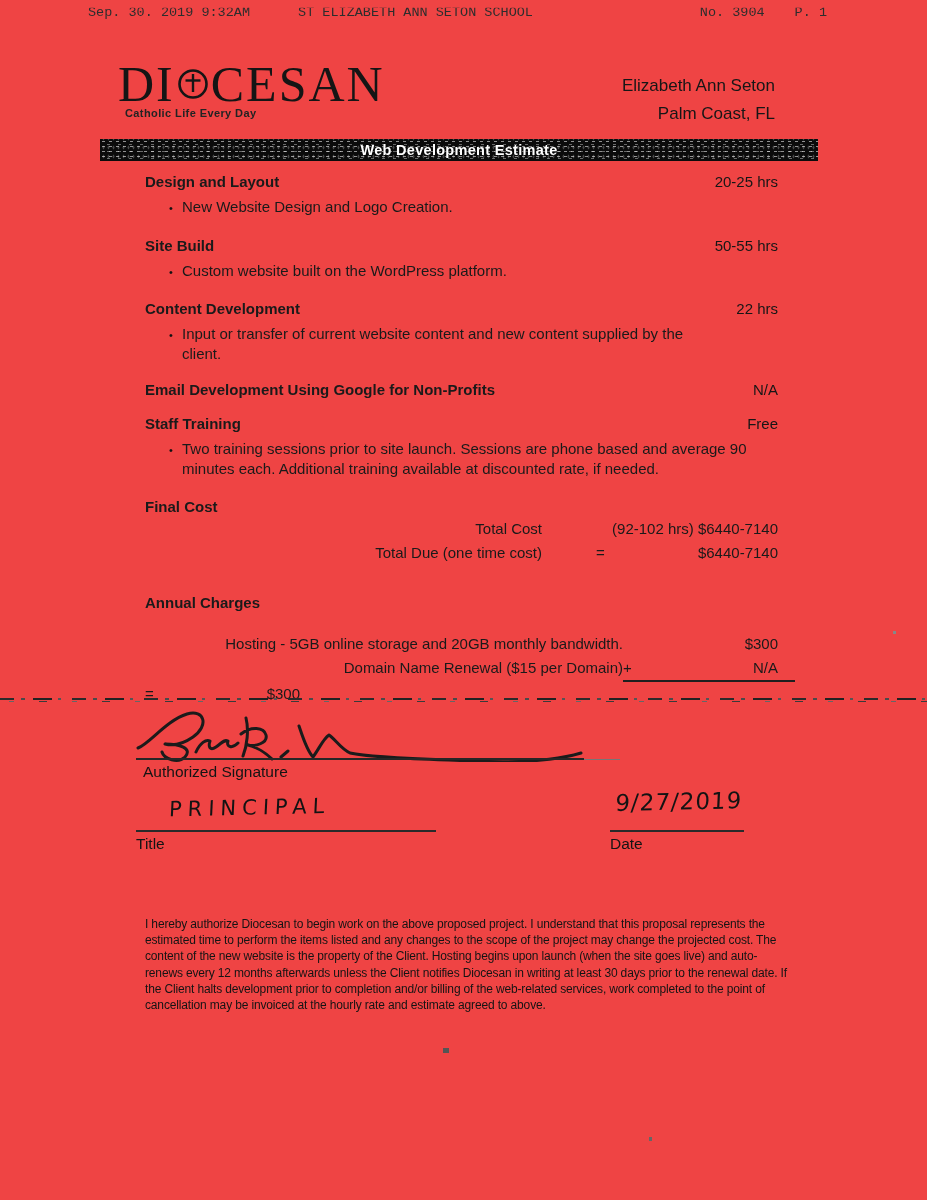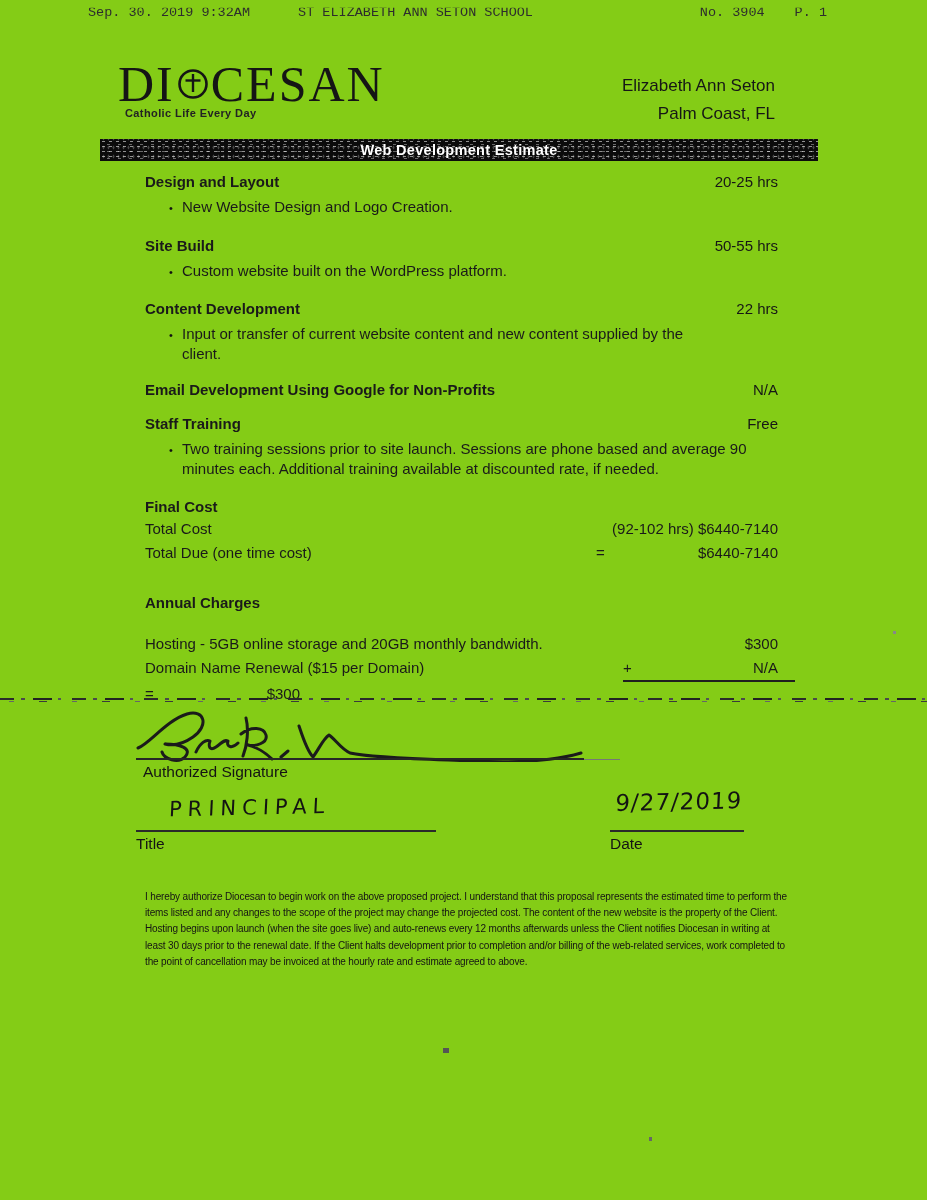"Sep. 30. 2019 9:32AM" .page { background: #84cc16 -> #ef4444 }
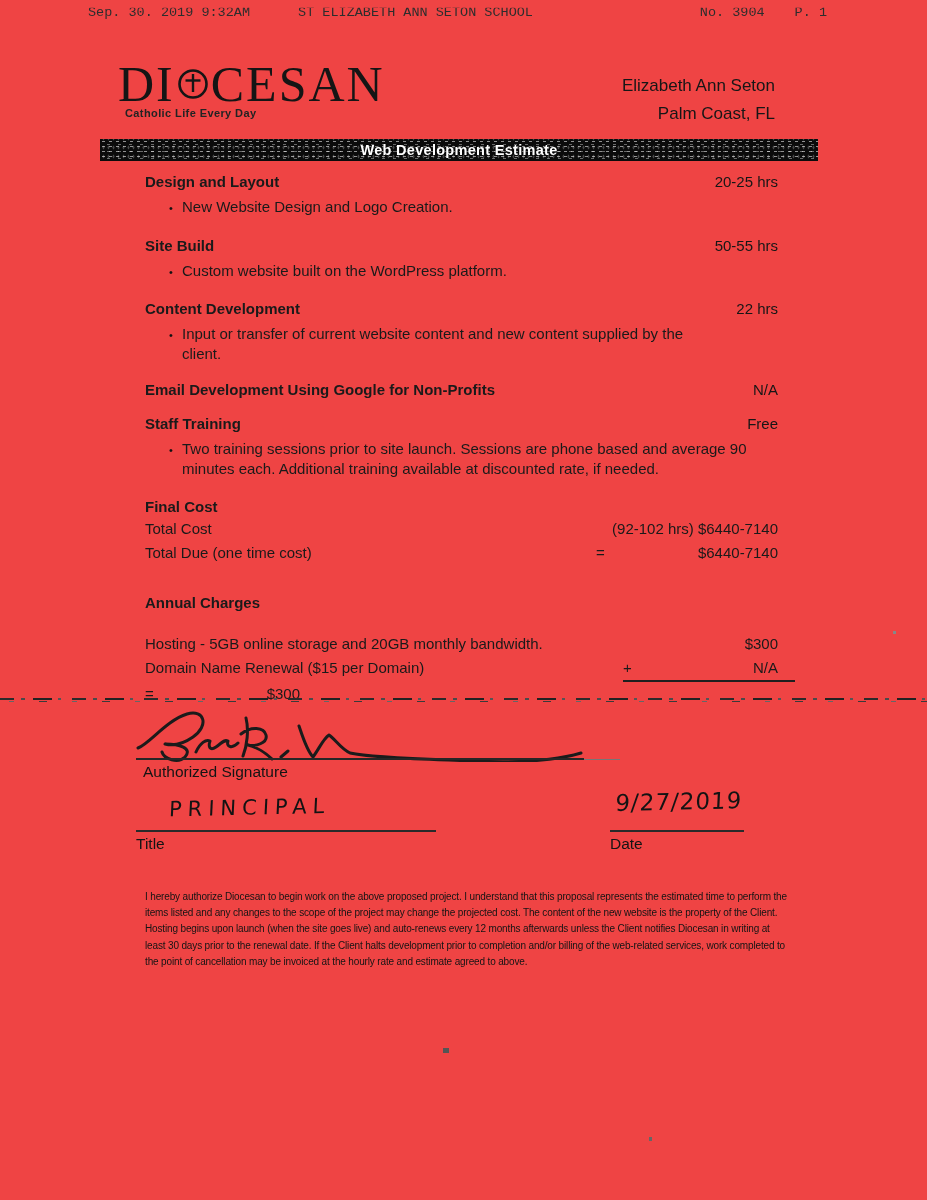"Total Cost" .crow .label { text-align: none -> right }
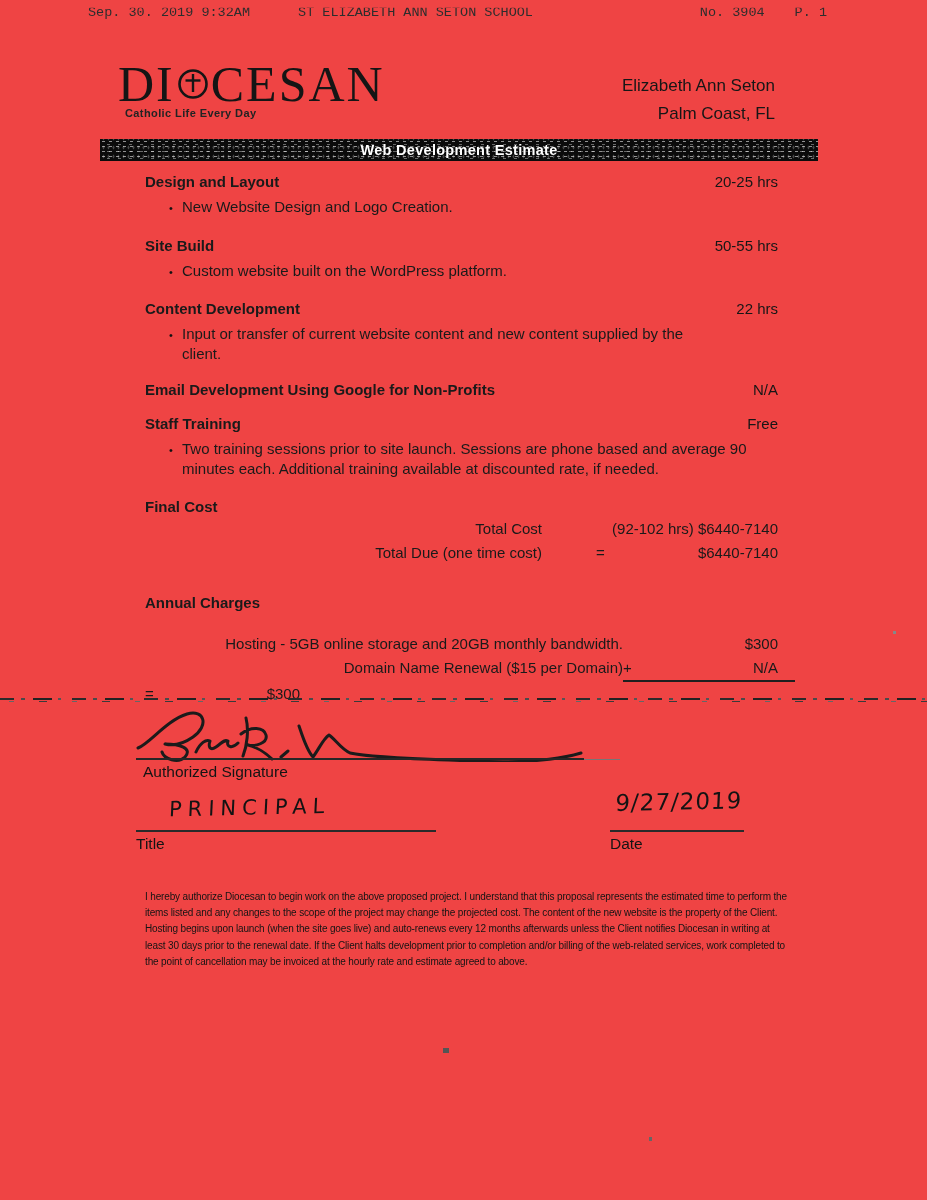"I hereby authorize Diocesan to" .legal { font-size: 10px -> 12px; top: 889px -> 916px }
